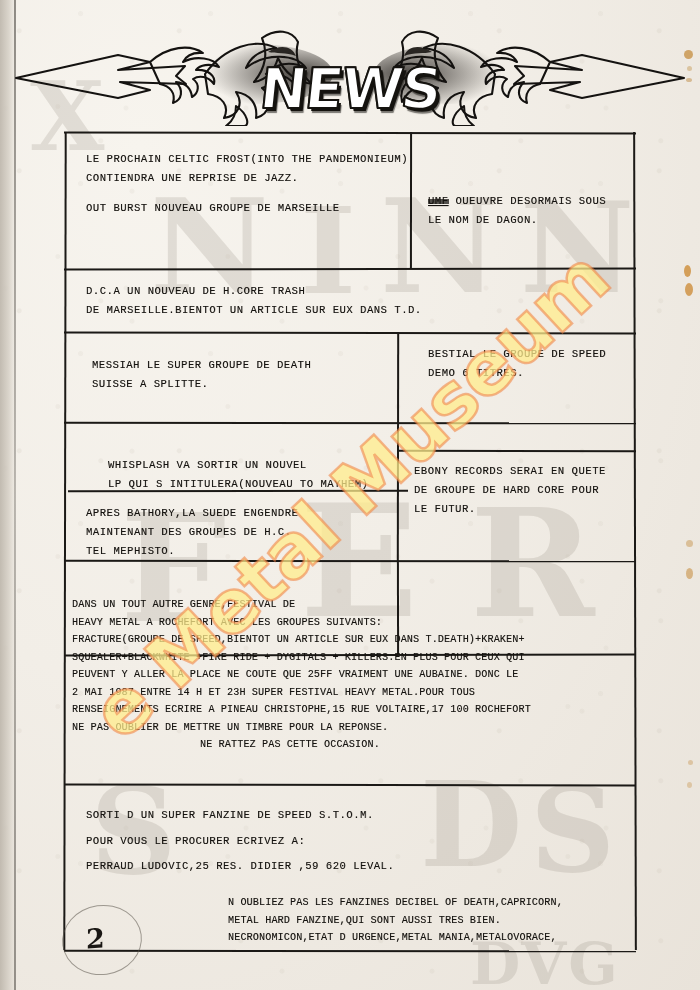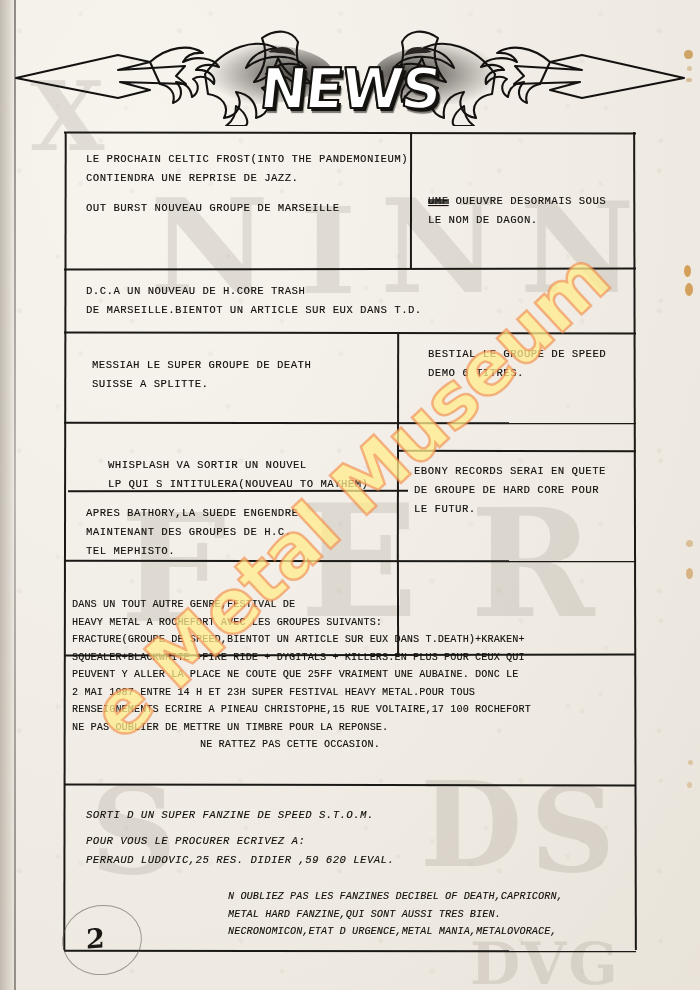"SORTI D UN SUPER FANZINE" div.cell { font-style: italic -> none }
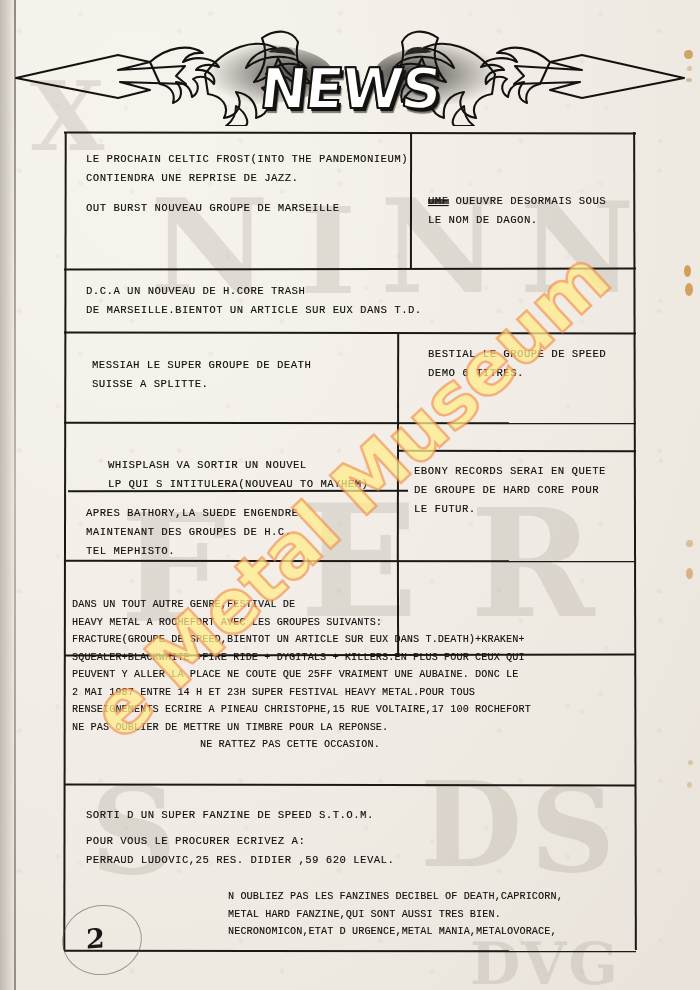"PERRAUD LUDOVIC,25 RES. DIDIER ,59" div.txt { margin-top: none -> 6px }
